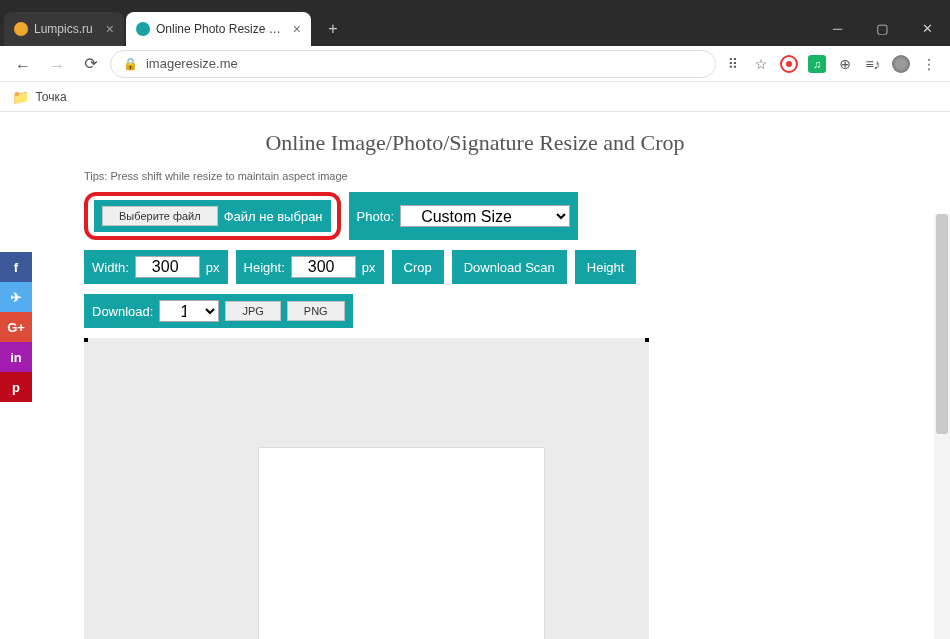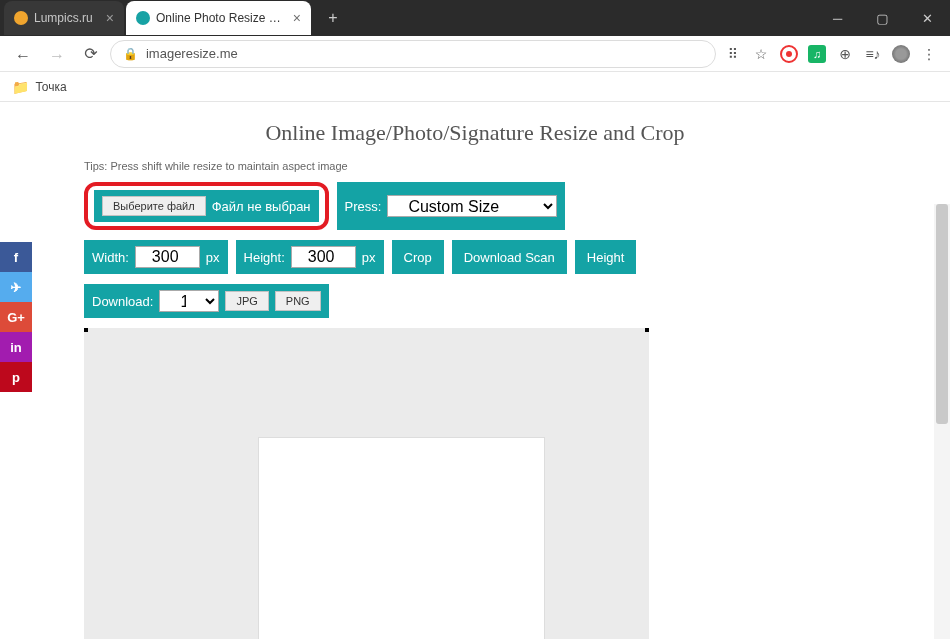"Lumpics.ru" .title-bar { align-items: center -> flex-end; height: 36px -> 46px }
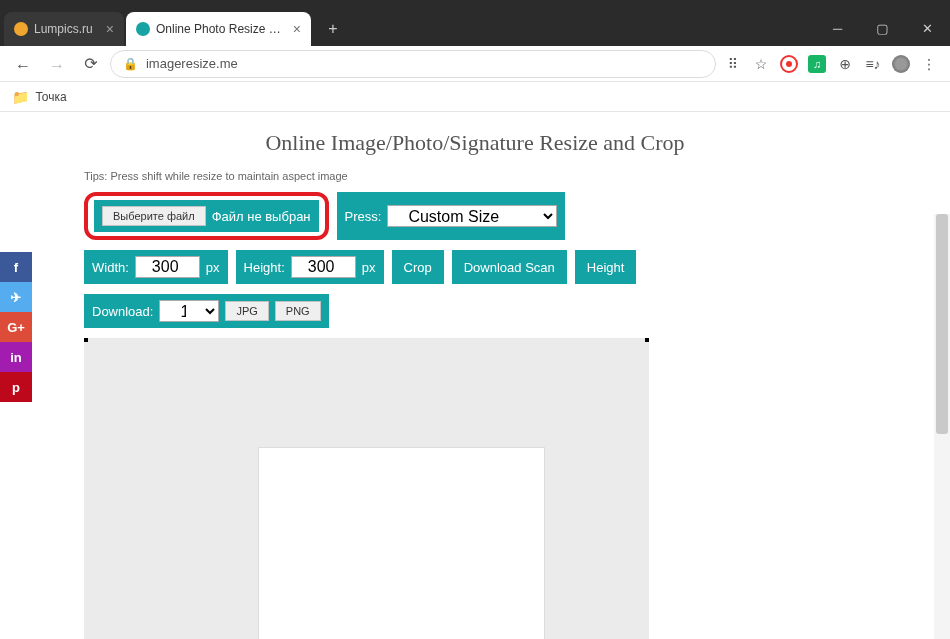"Выберите файл" .filepick { padding: 3px 10px -> 3px 16px }
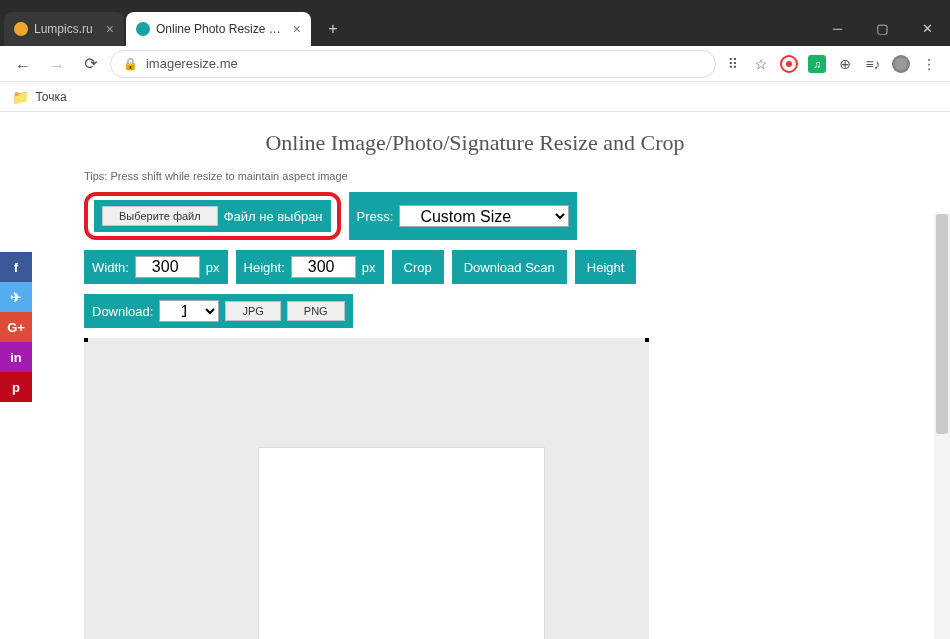"Press:" span { text: Press -> Photo }
